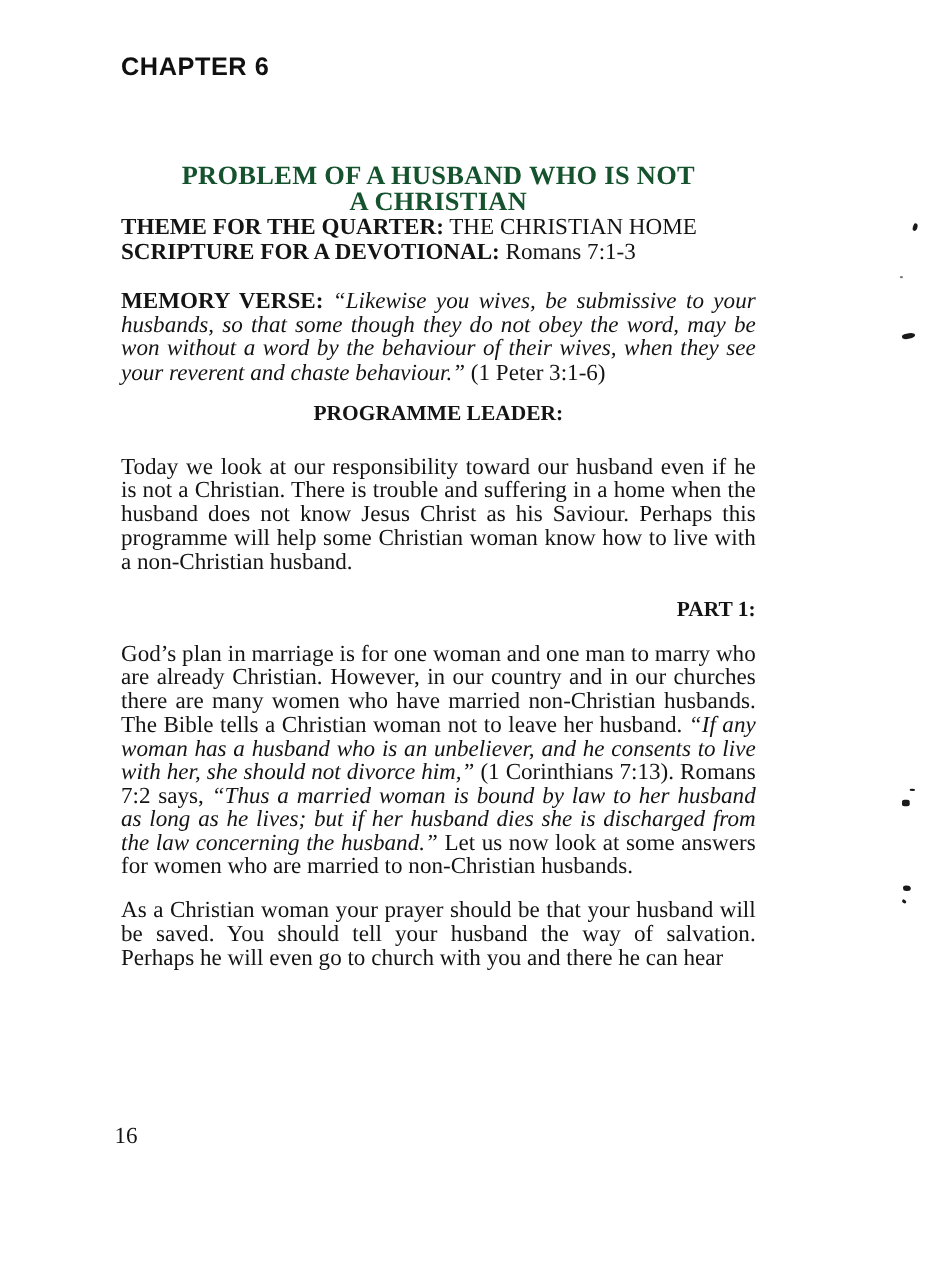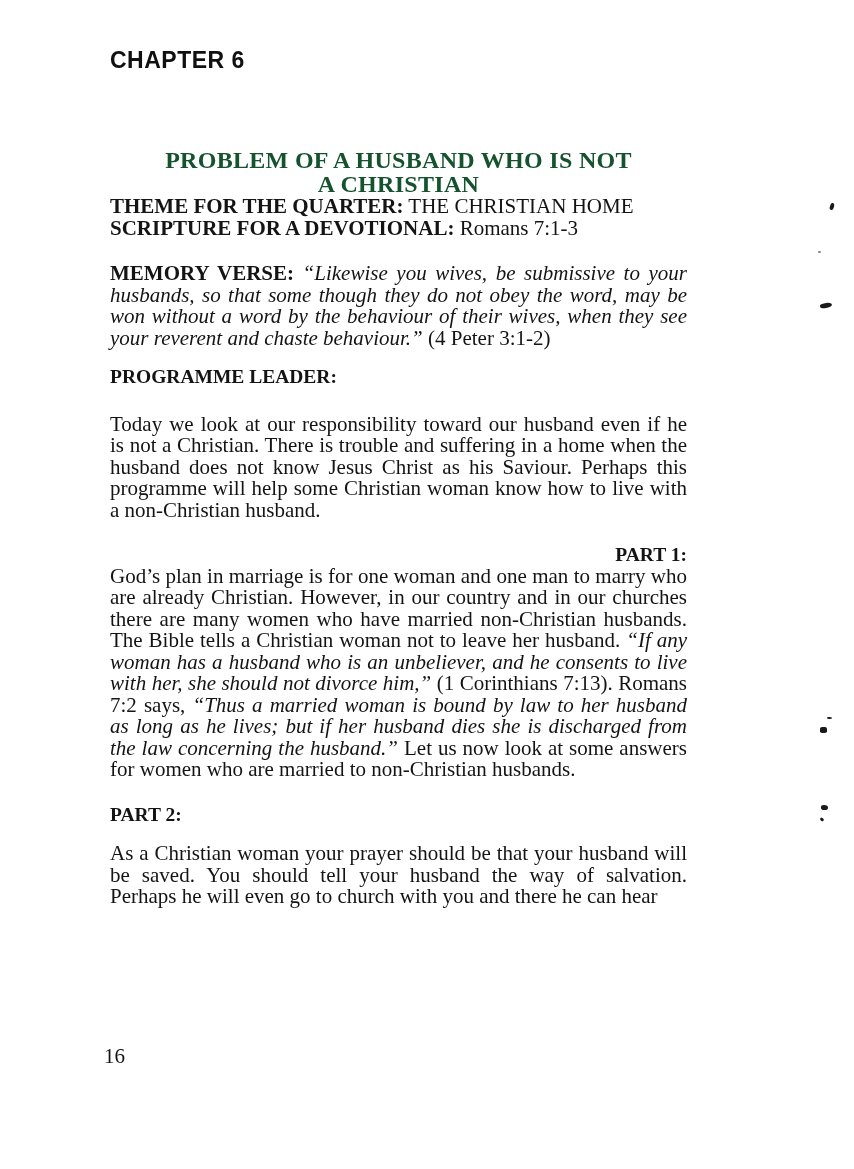"(4 Peter 3:1-2)" span.seg-roman { text: 4 Peter 3:1-2 -> 1 Peter 3:1-6 }
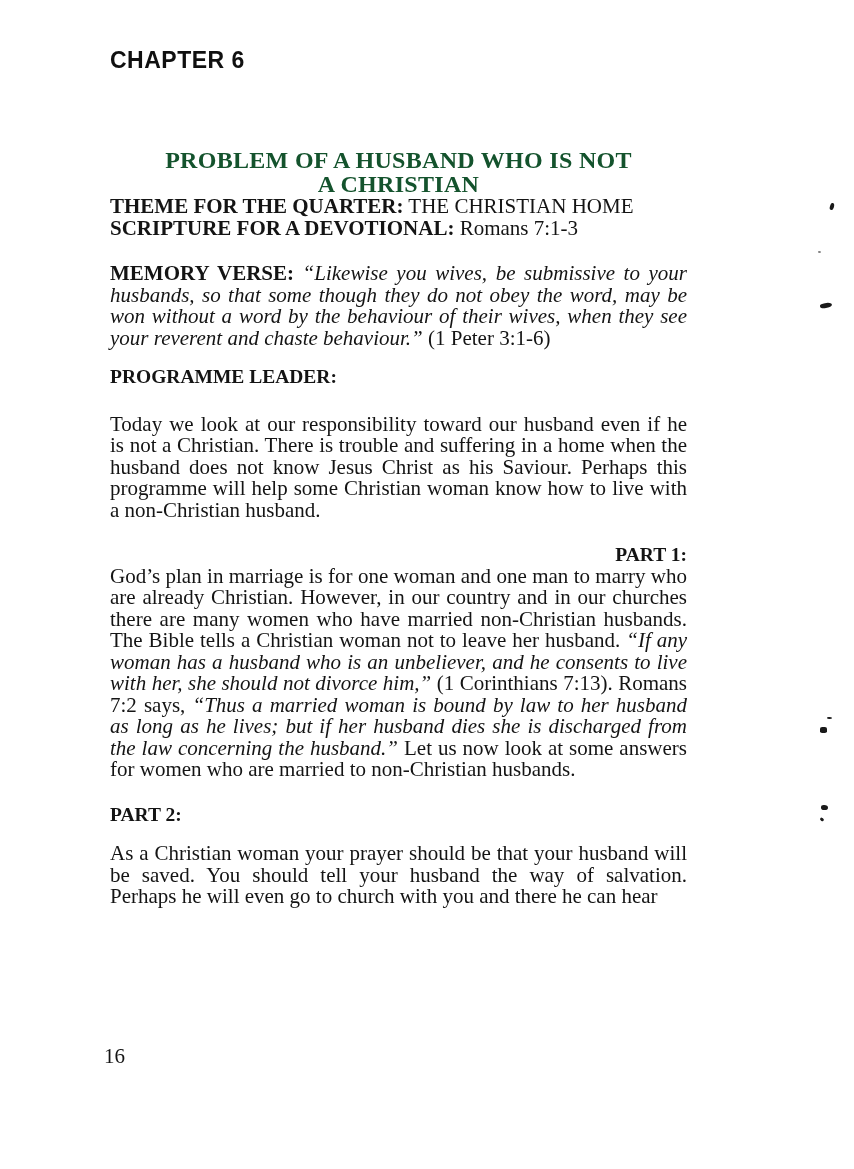"PROGRAMME LEADER:" .leader-heading { text-align: none -> center }
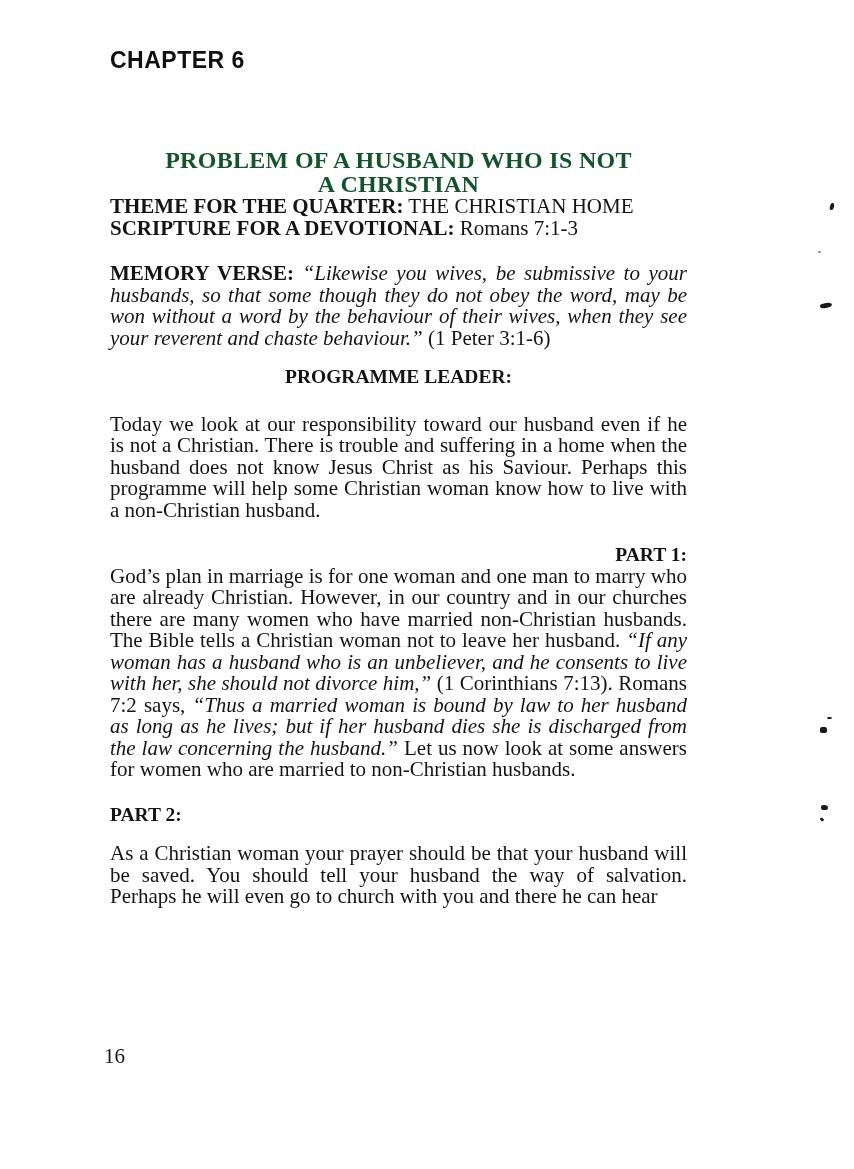"God’s plan in marriage is" .part1-para { margin-top: none -> 18px }
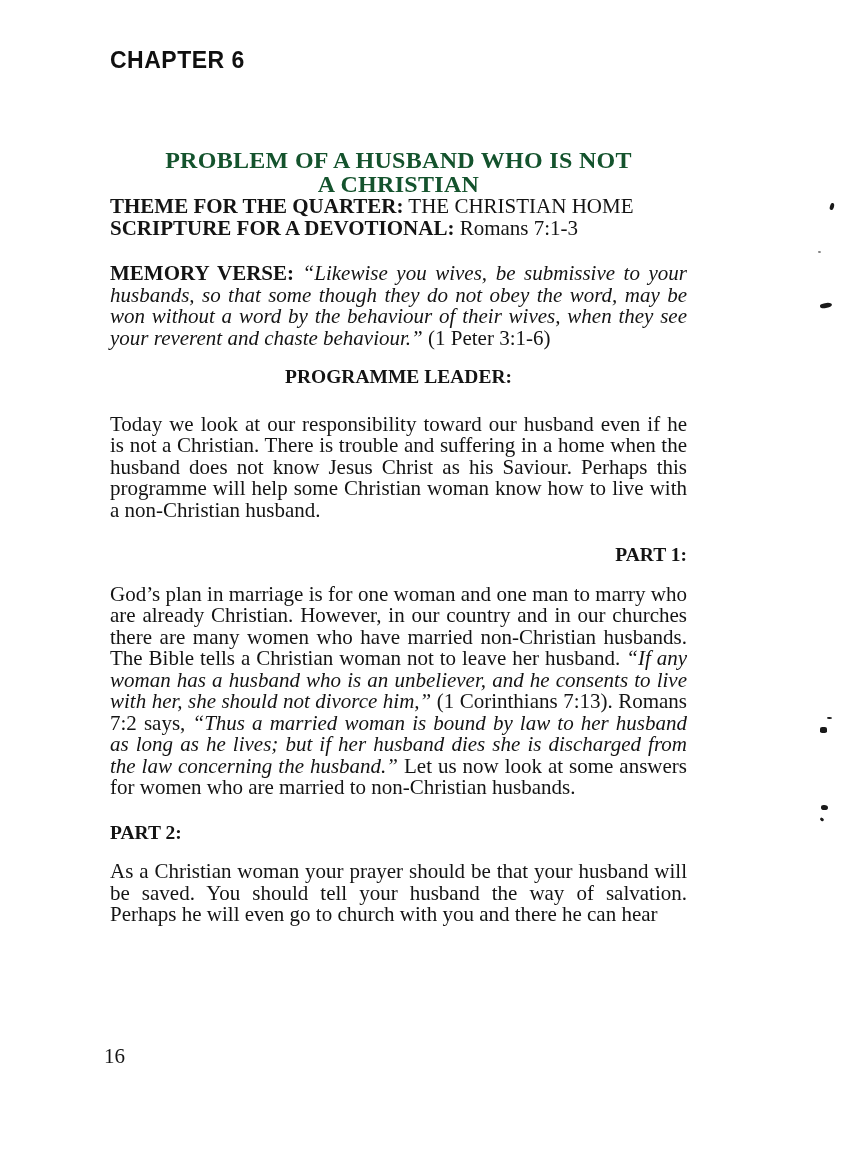"PART 2:" h2.section-heading { html: <h2>PART 2:</h2> -> none }
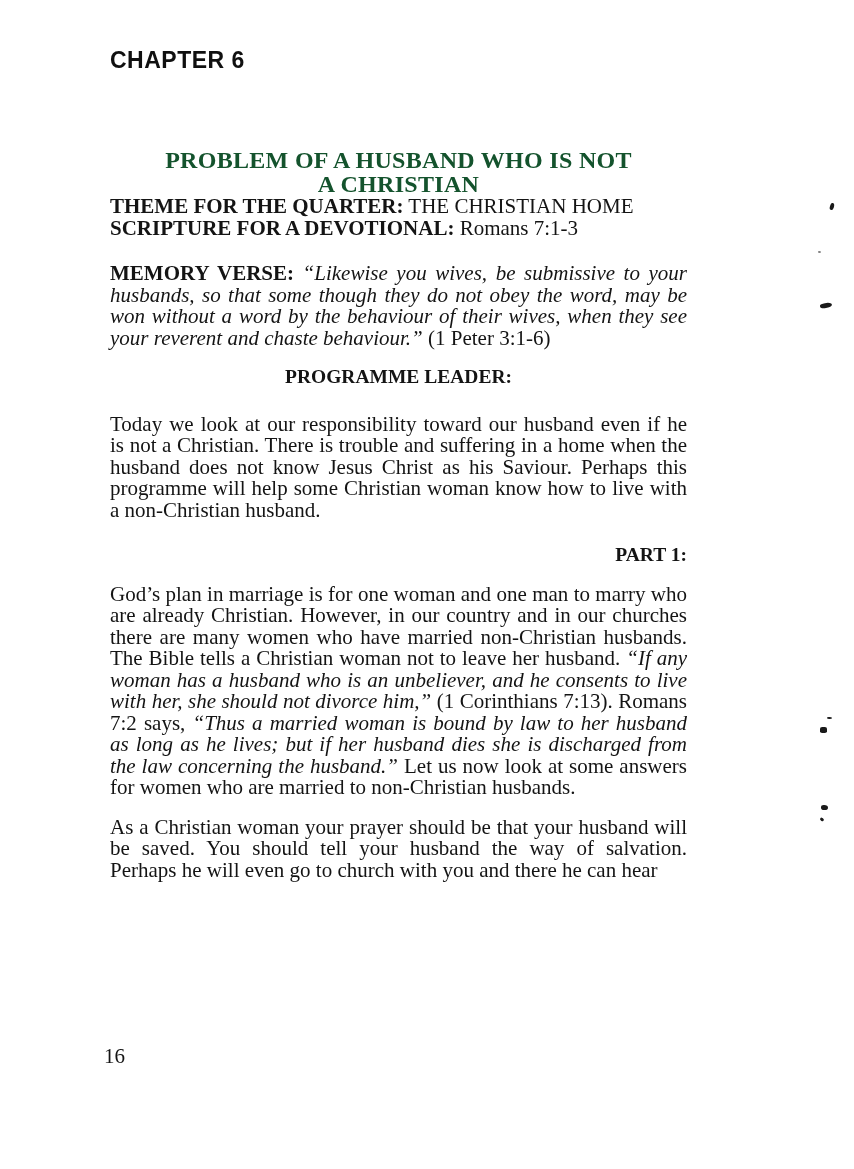"16" .page-number { top: 1044px -> 1020px }
